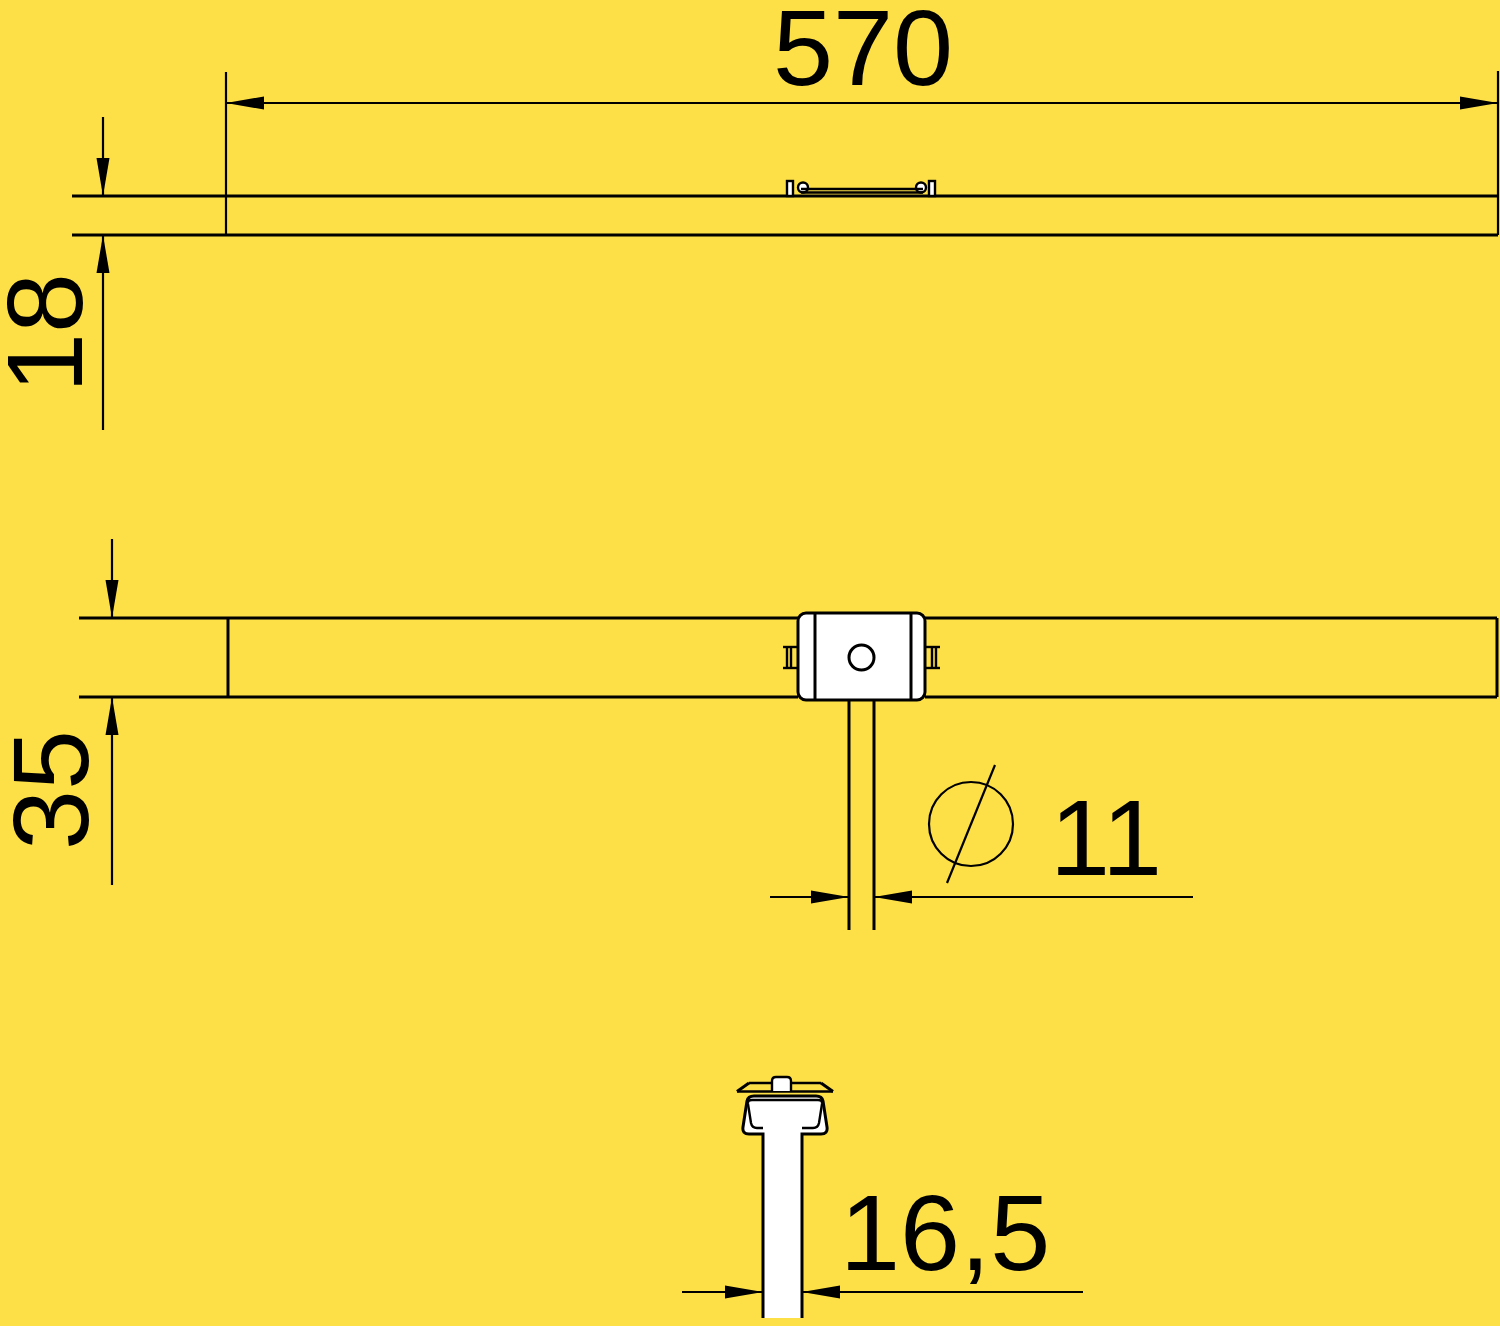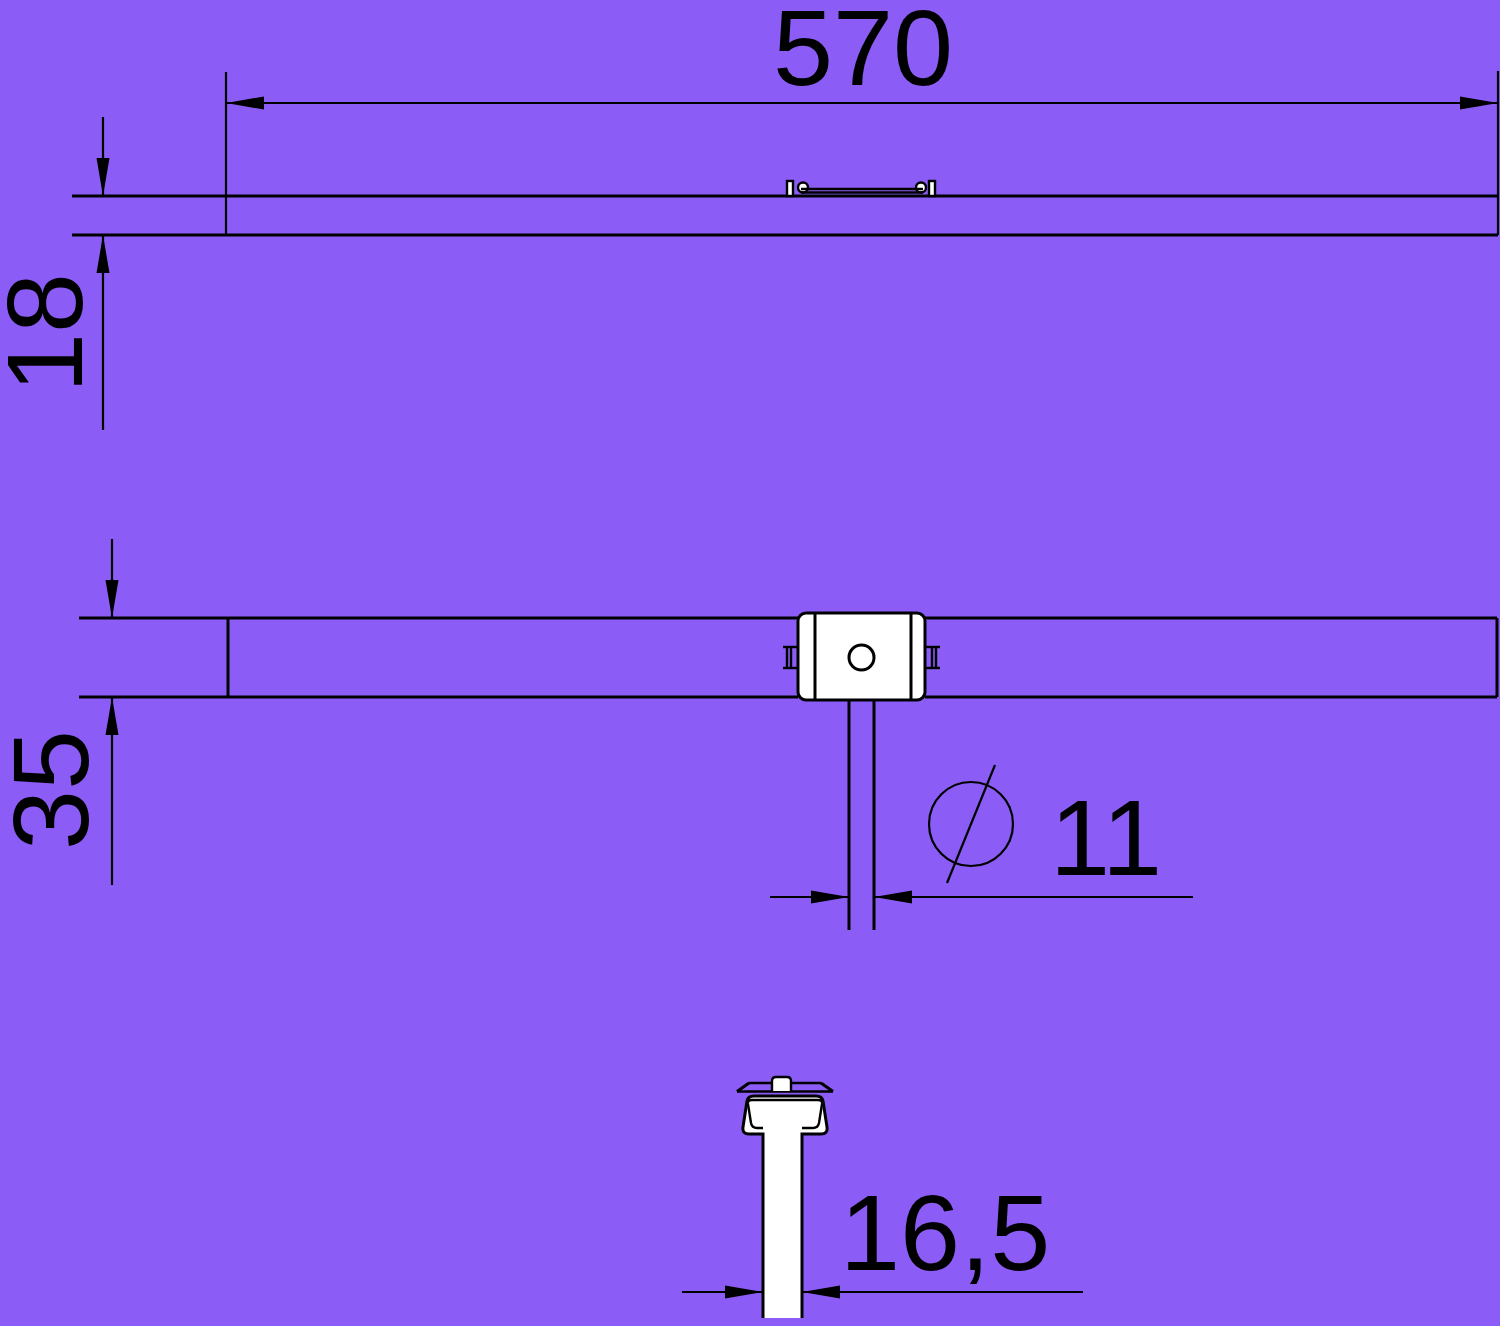"570" .canvas { background: #8b5cf6 -> #fde047 }
